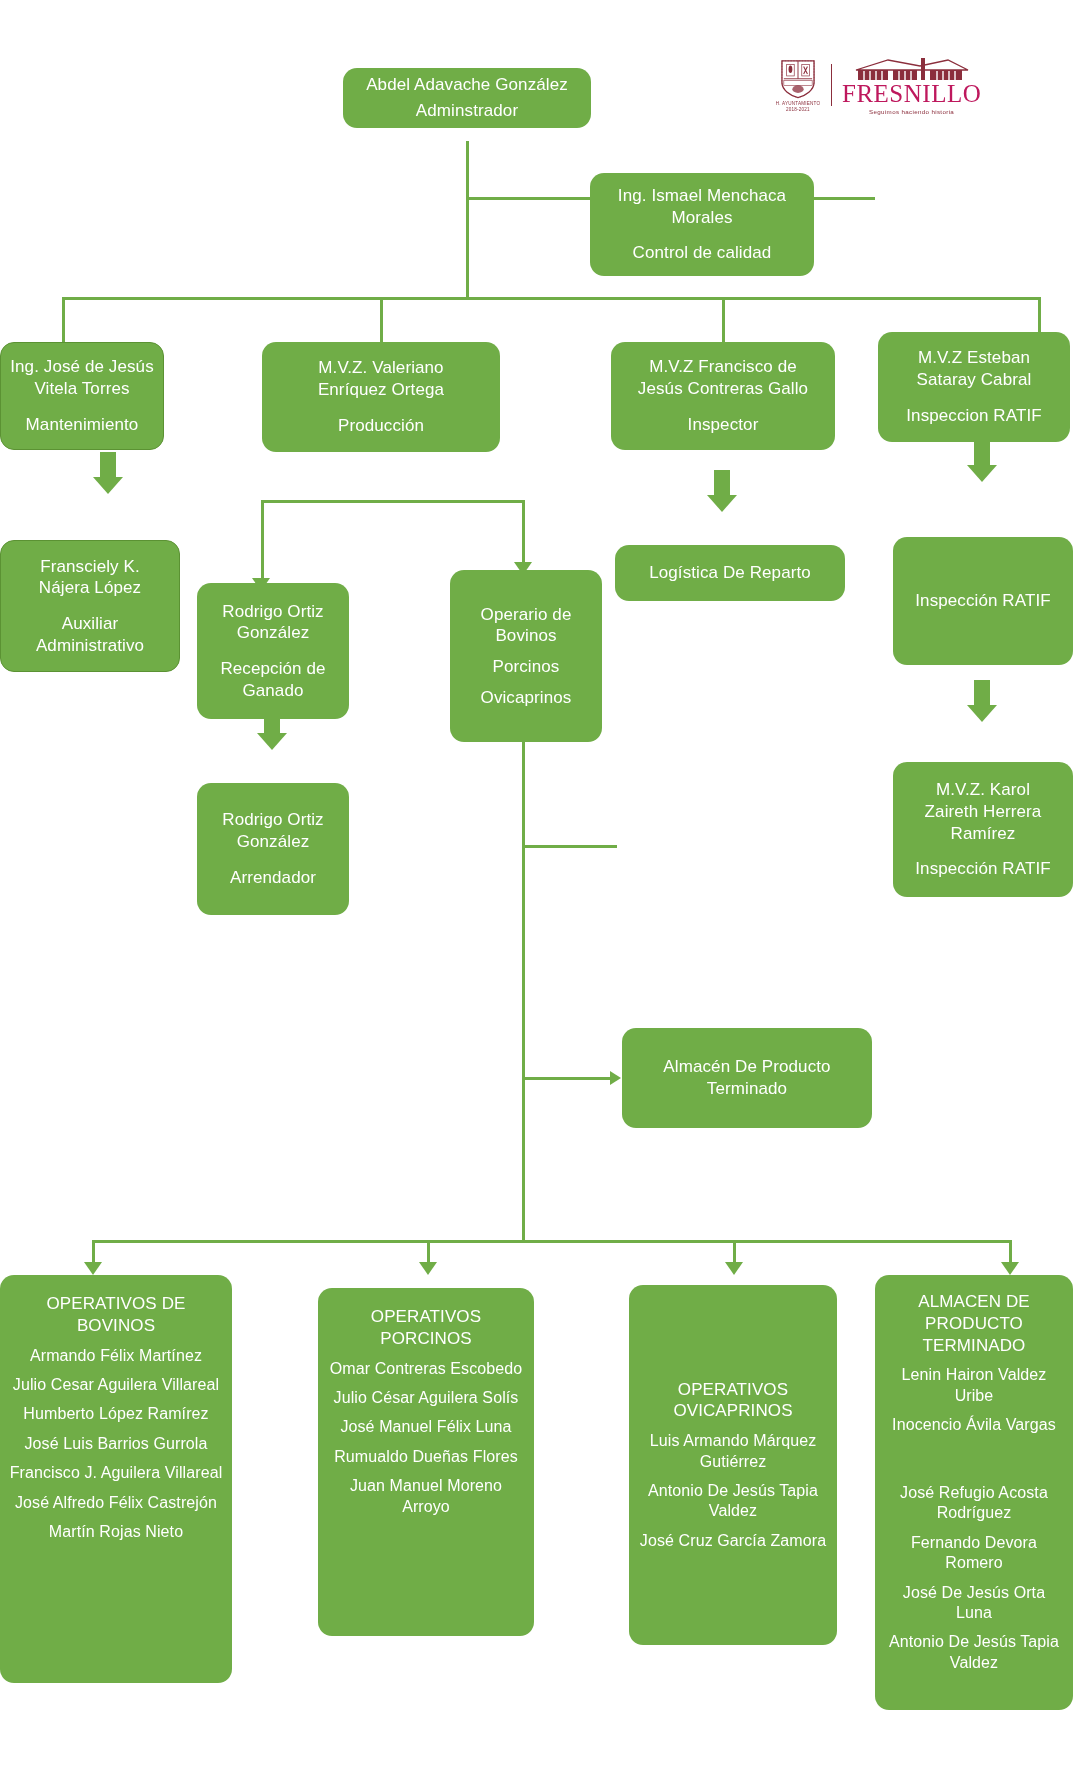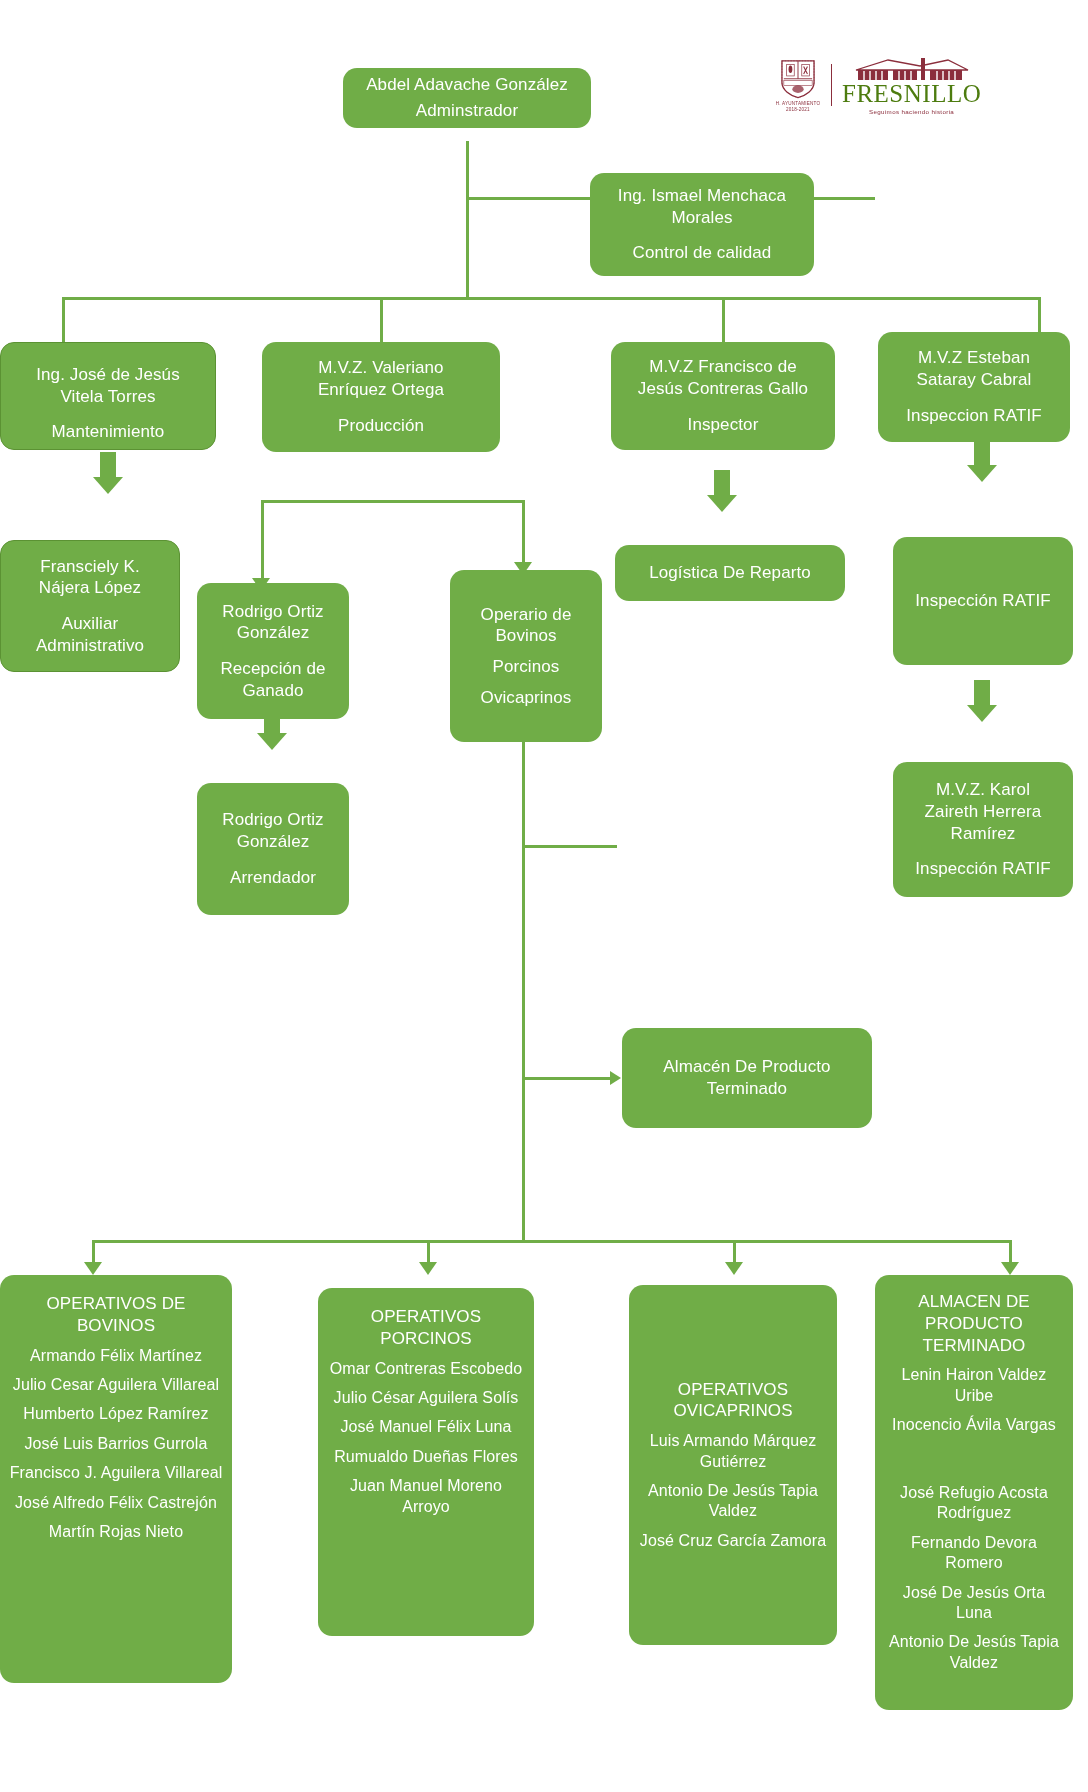"FRESNILLO" .fres-word { color: #4d7c0f -> #be185d }
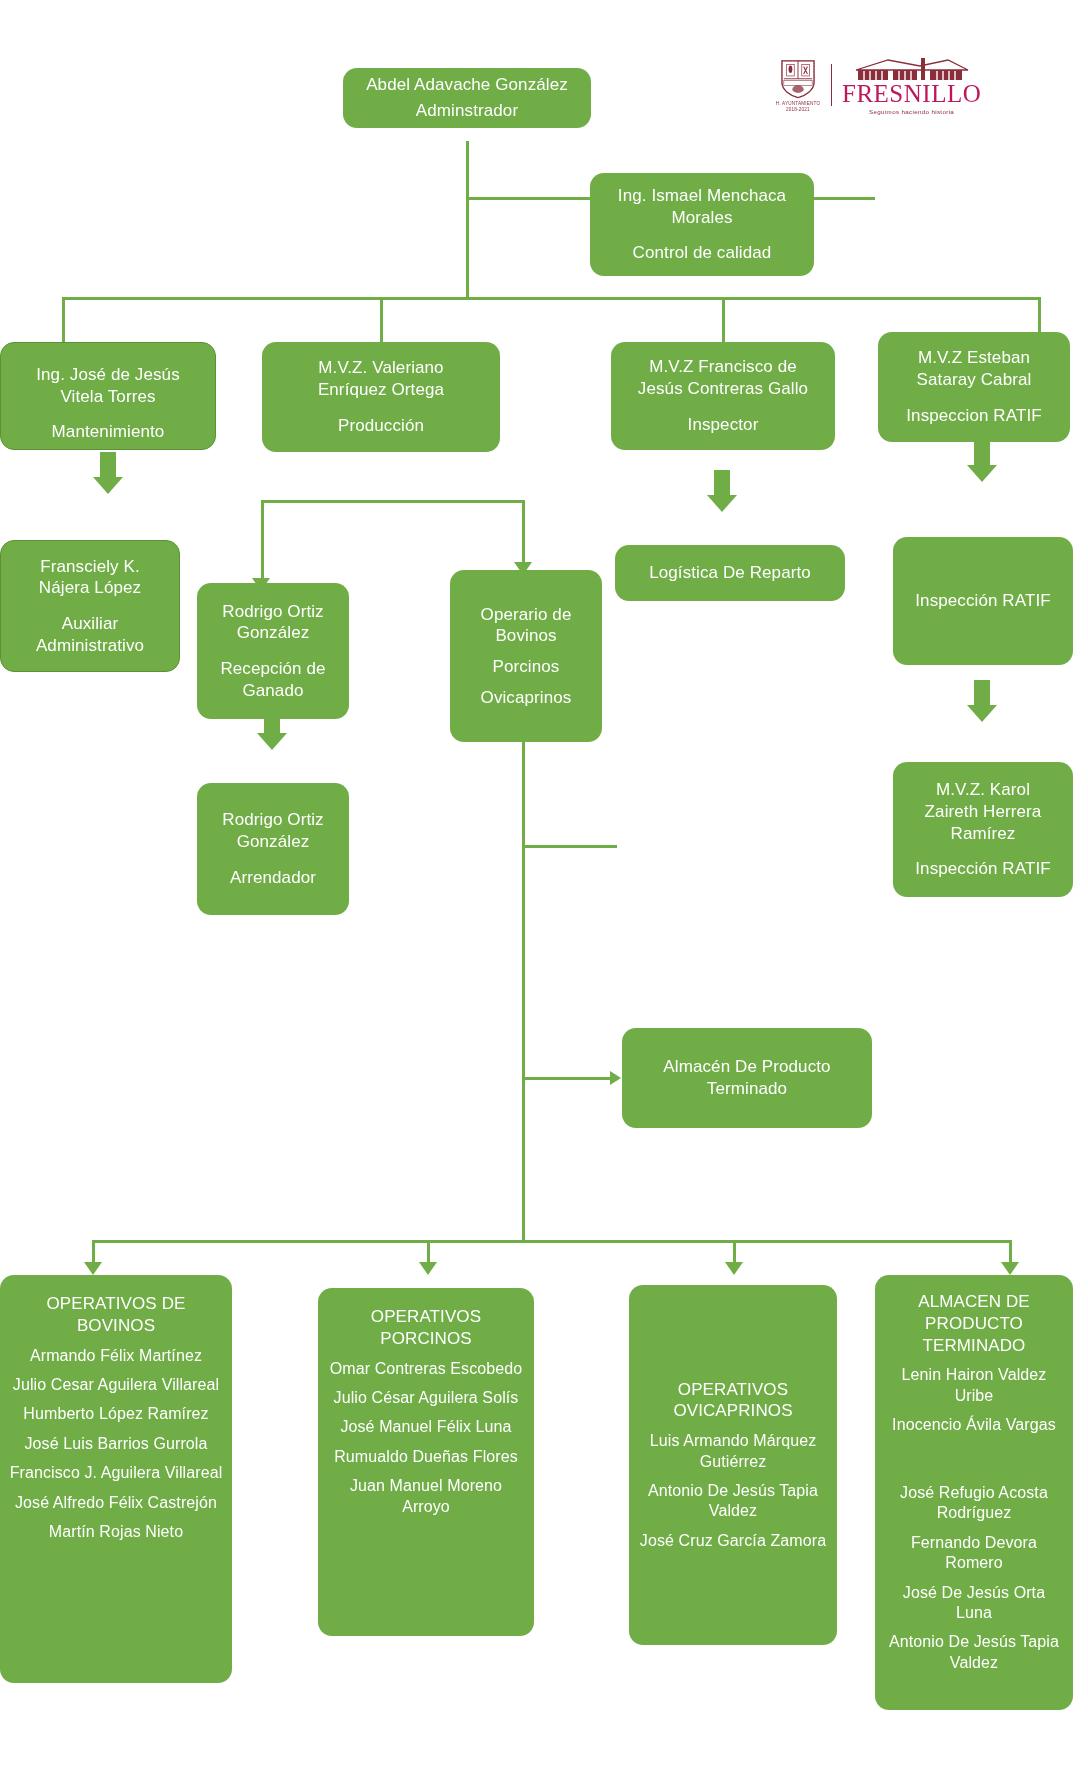"Ing. José de Jesús" div.node { justify-content: flex-end -> none; width: 216px -> 164px }
